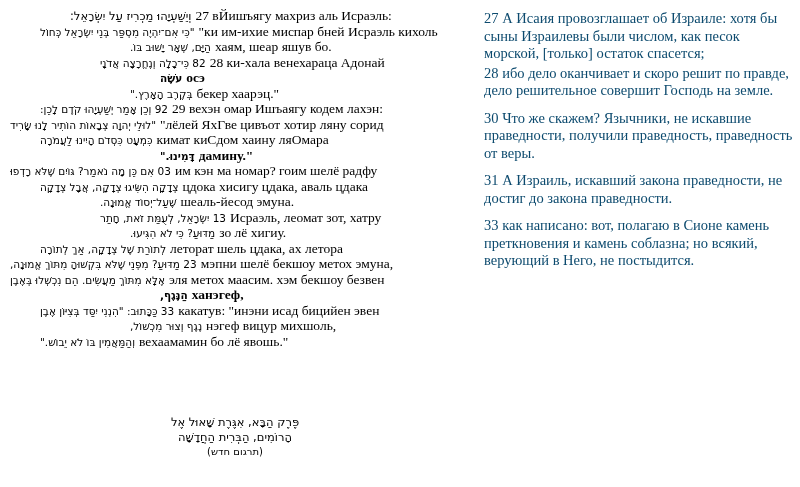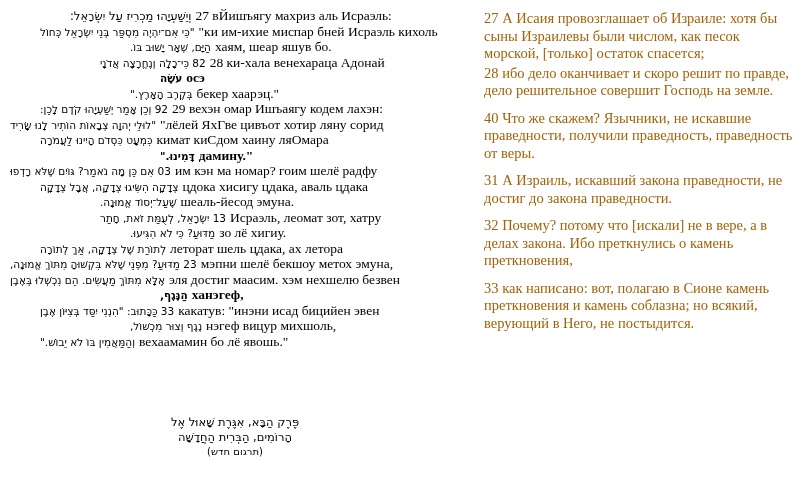"27 А Исаия провозглашает об" .ru-p { color: #a16207 -> #0c4a6e }
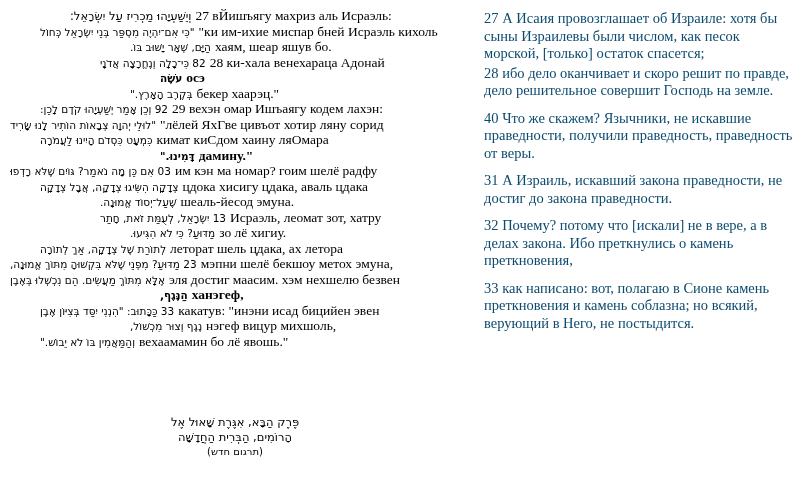"40 Что же скажем? Язычники," p.ru-p { text: 40 -> 30 }
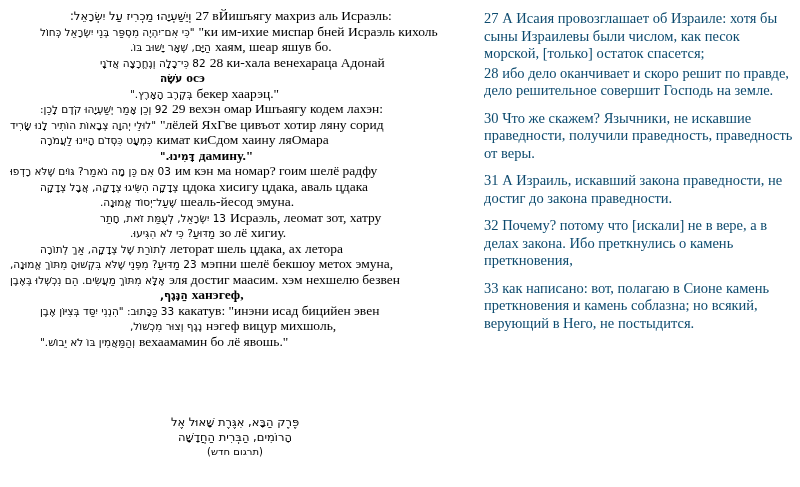"32 Почему? потому что [искали]" p.ru-p { html: <p>32 Почему? потому что [искали] не в вере, а в делах закона. Ибо преткнулись о камень преткновения,</p> -> none }
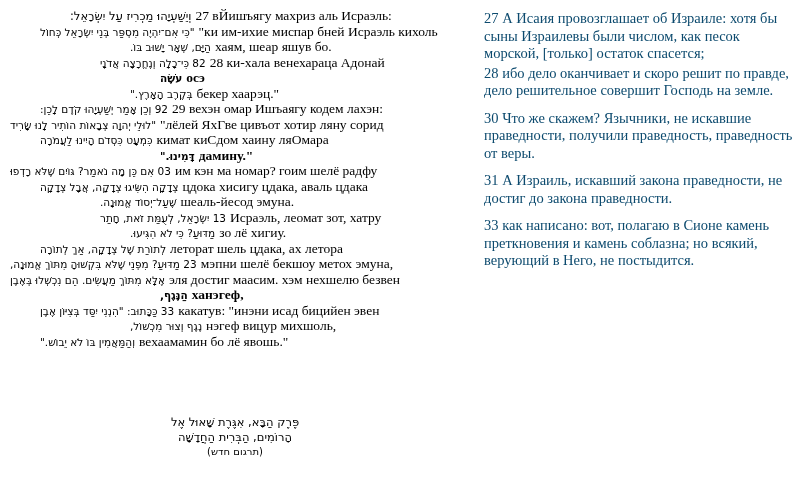"эля достиг маасим. хэм нехшелю" span.translit { text: достиг маасим. хэм нехшелю -> метох маасим. хэм бекшоу }
